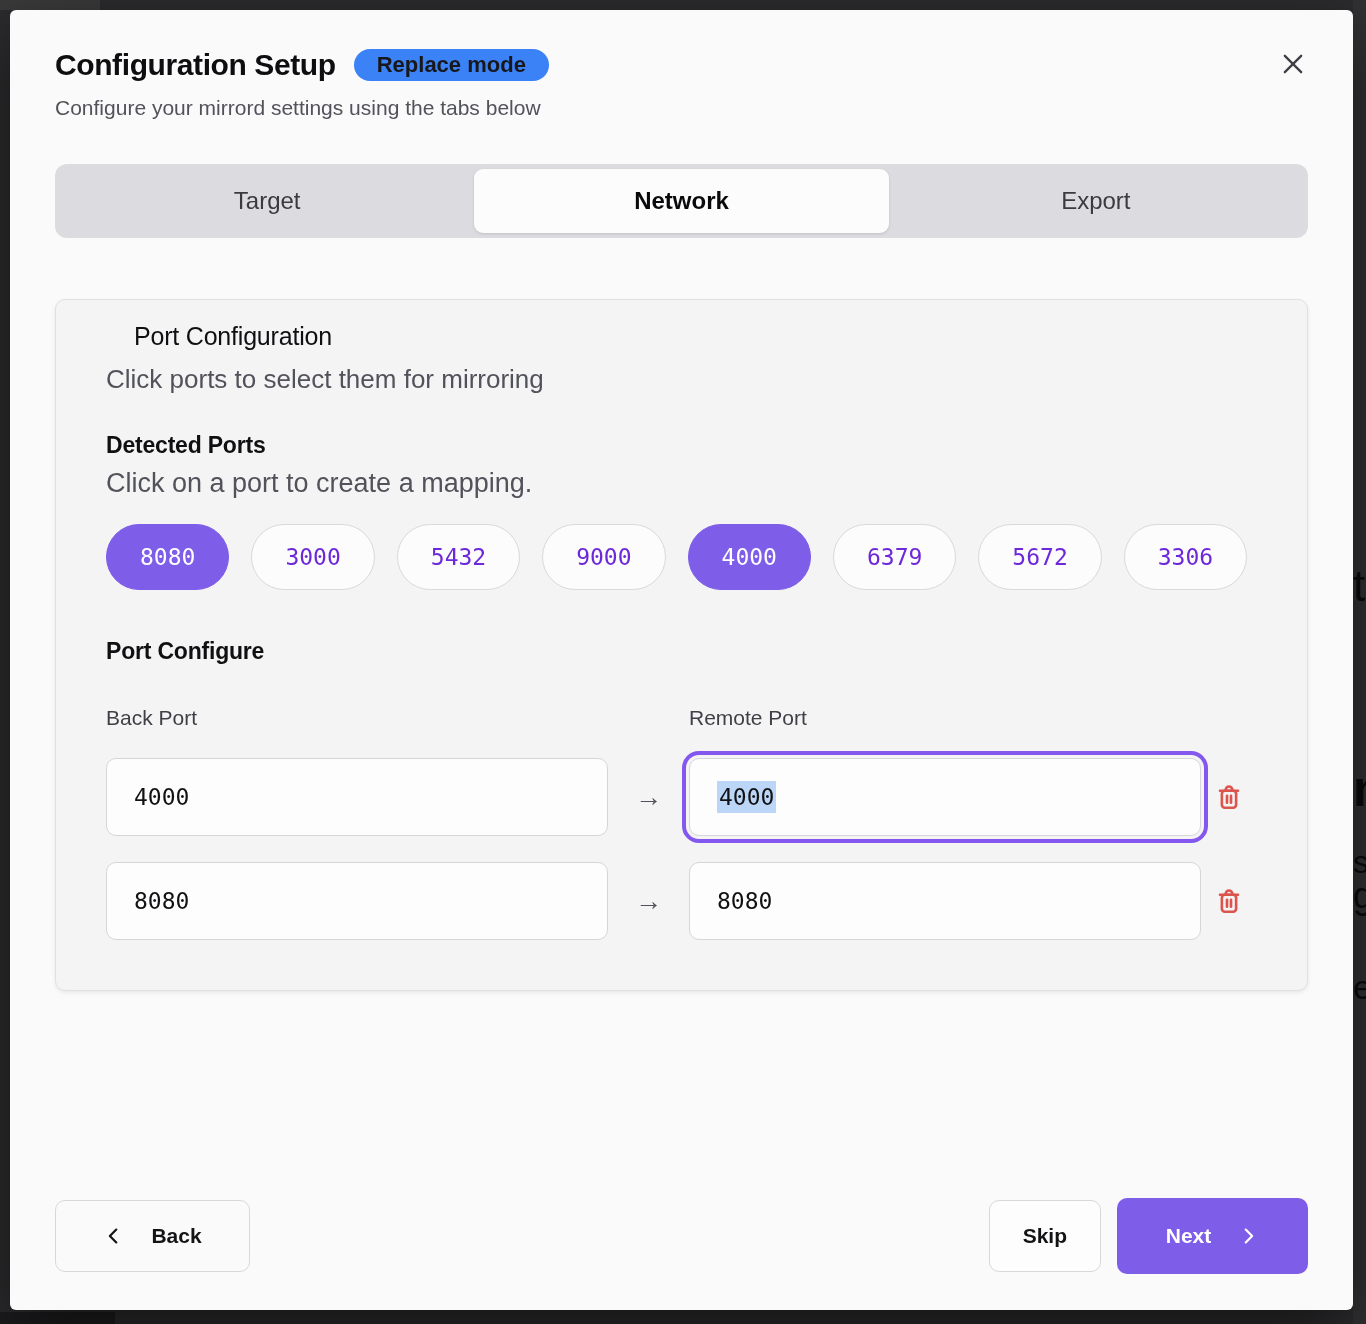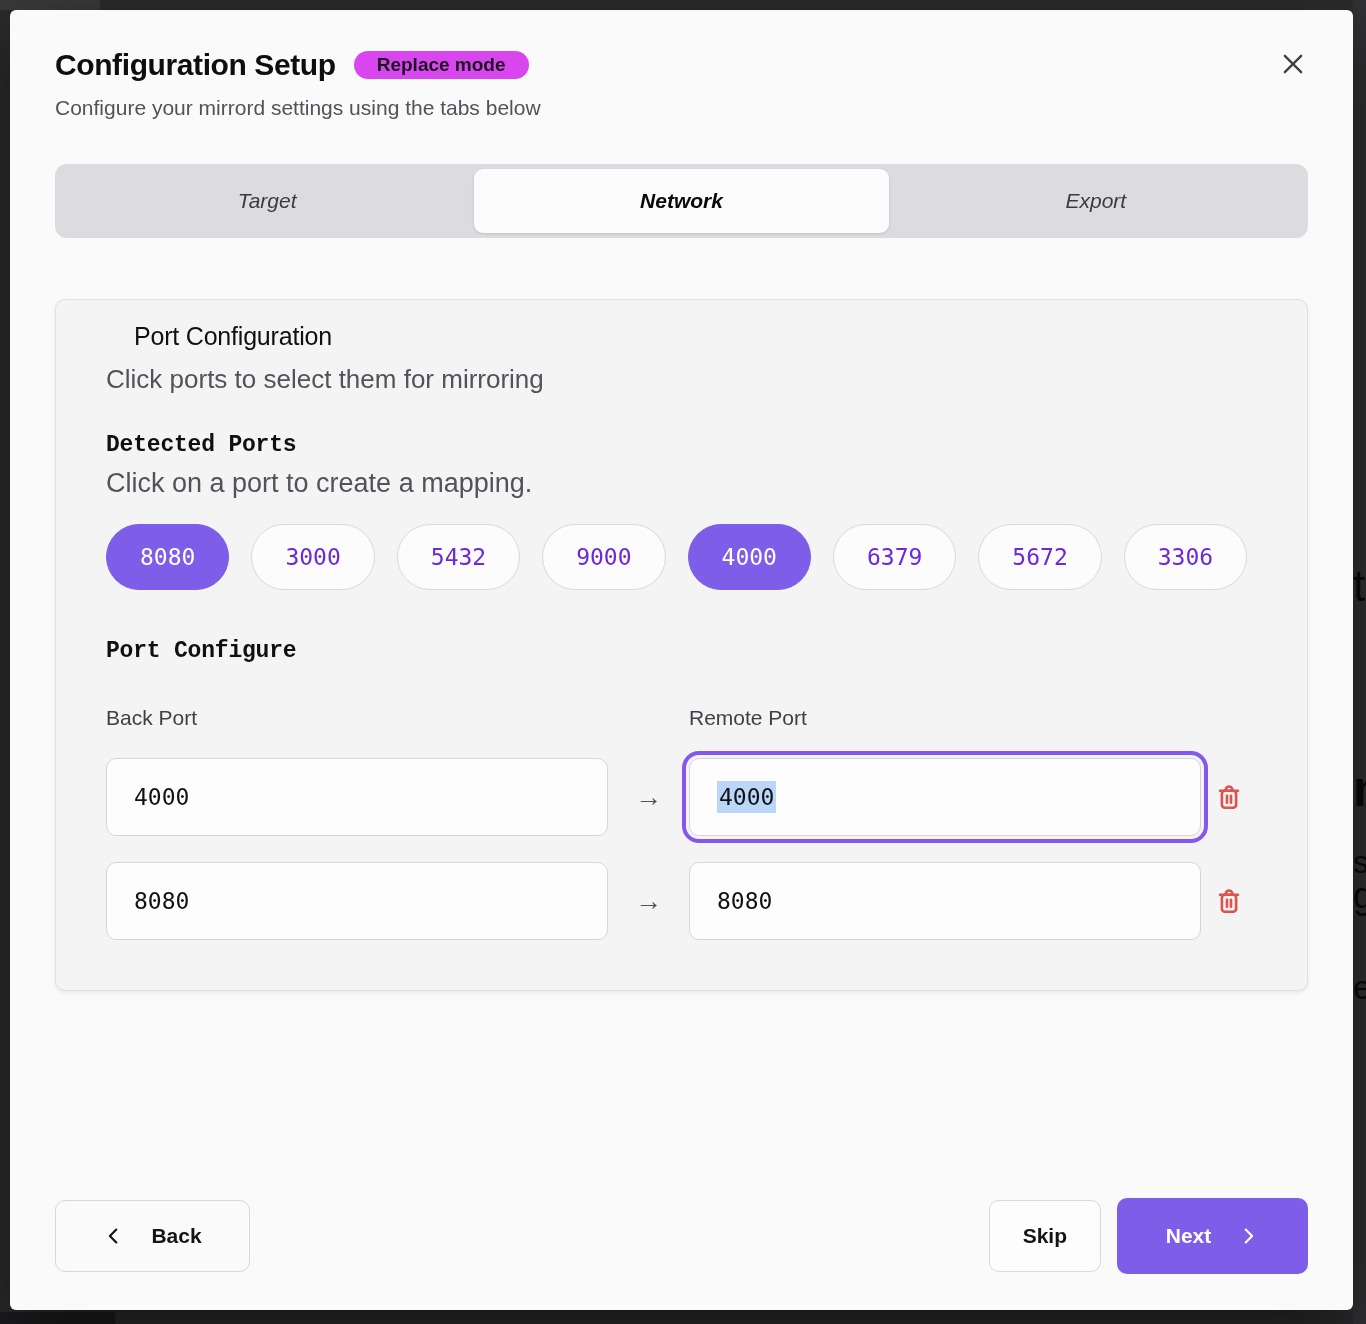"Replace mode" .badge { background: #d946ef -> #3b82f6; font-size: 19px -> 22px }
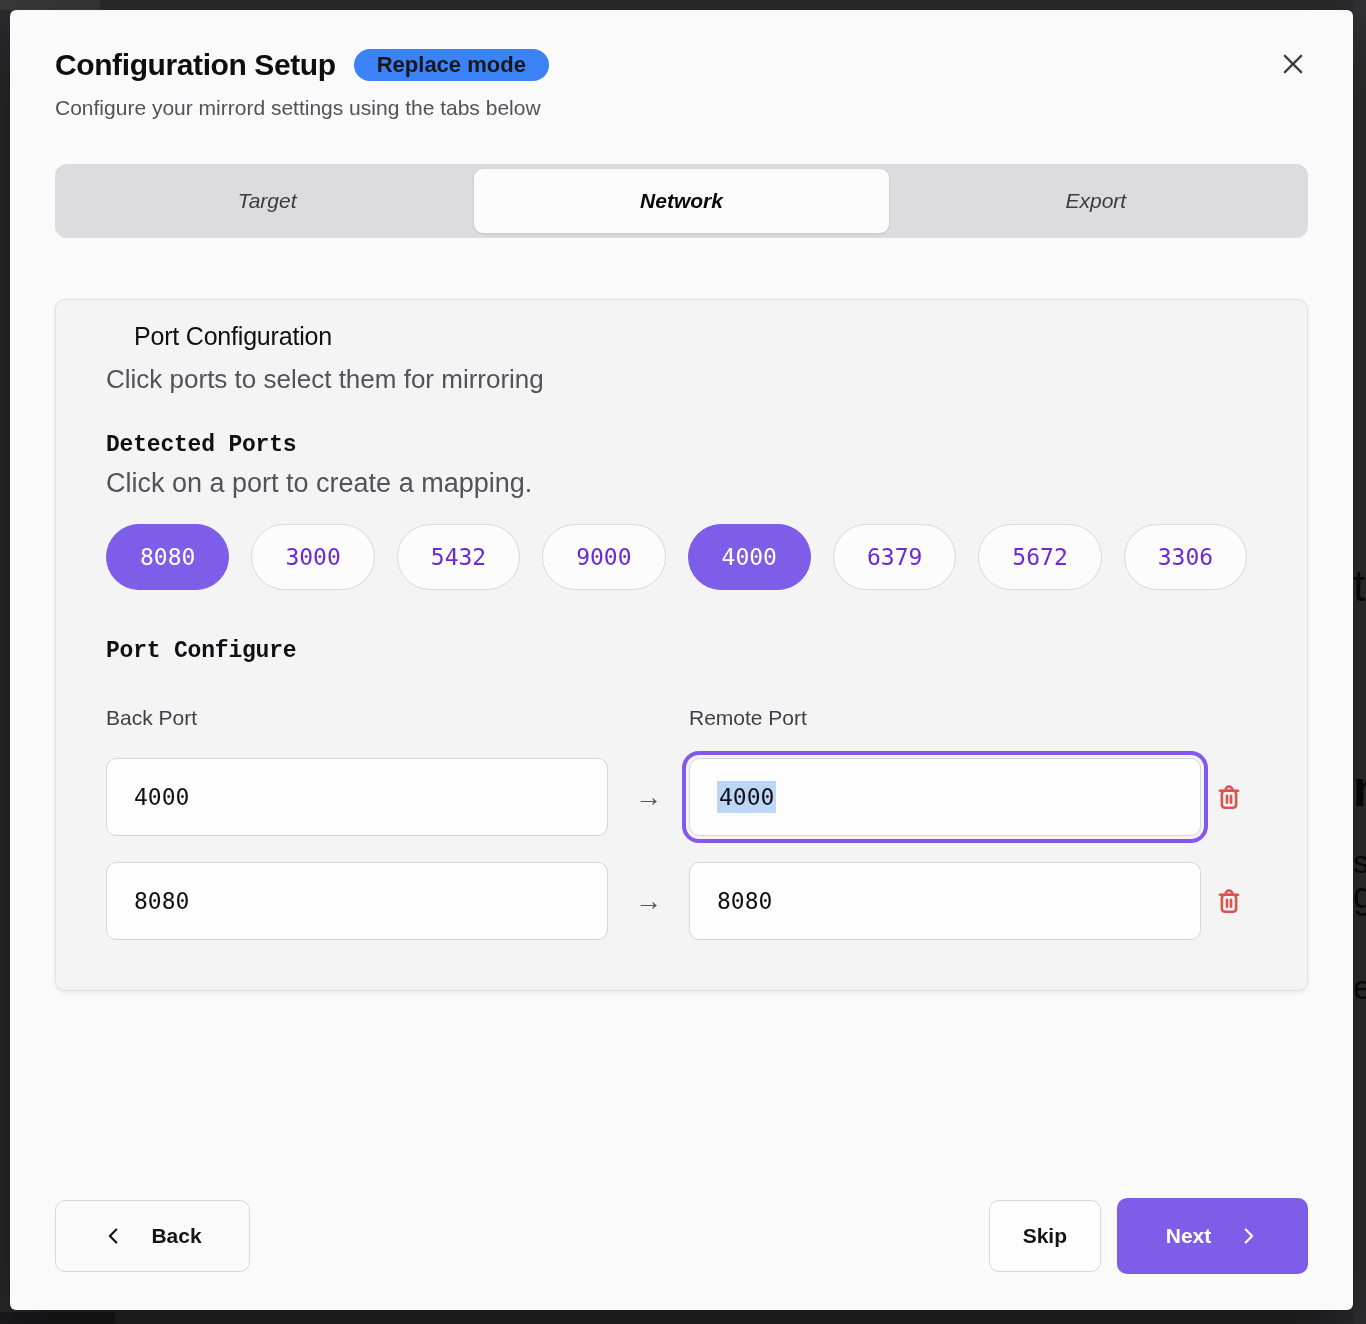"Target" .tab { font-size: 21px -> 24px; font-style: italic -> none }
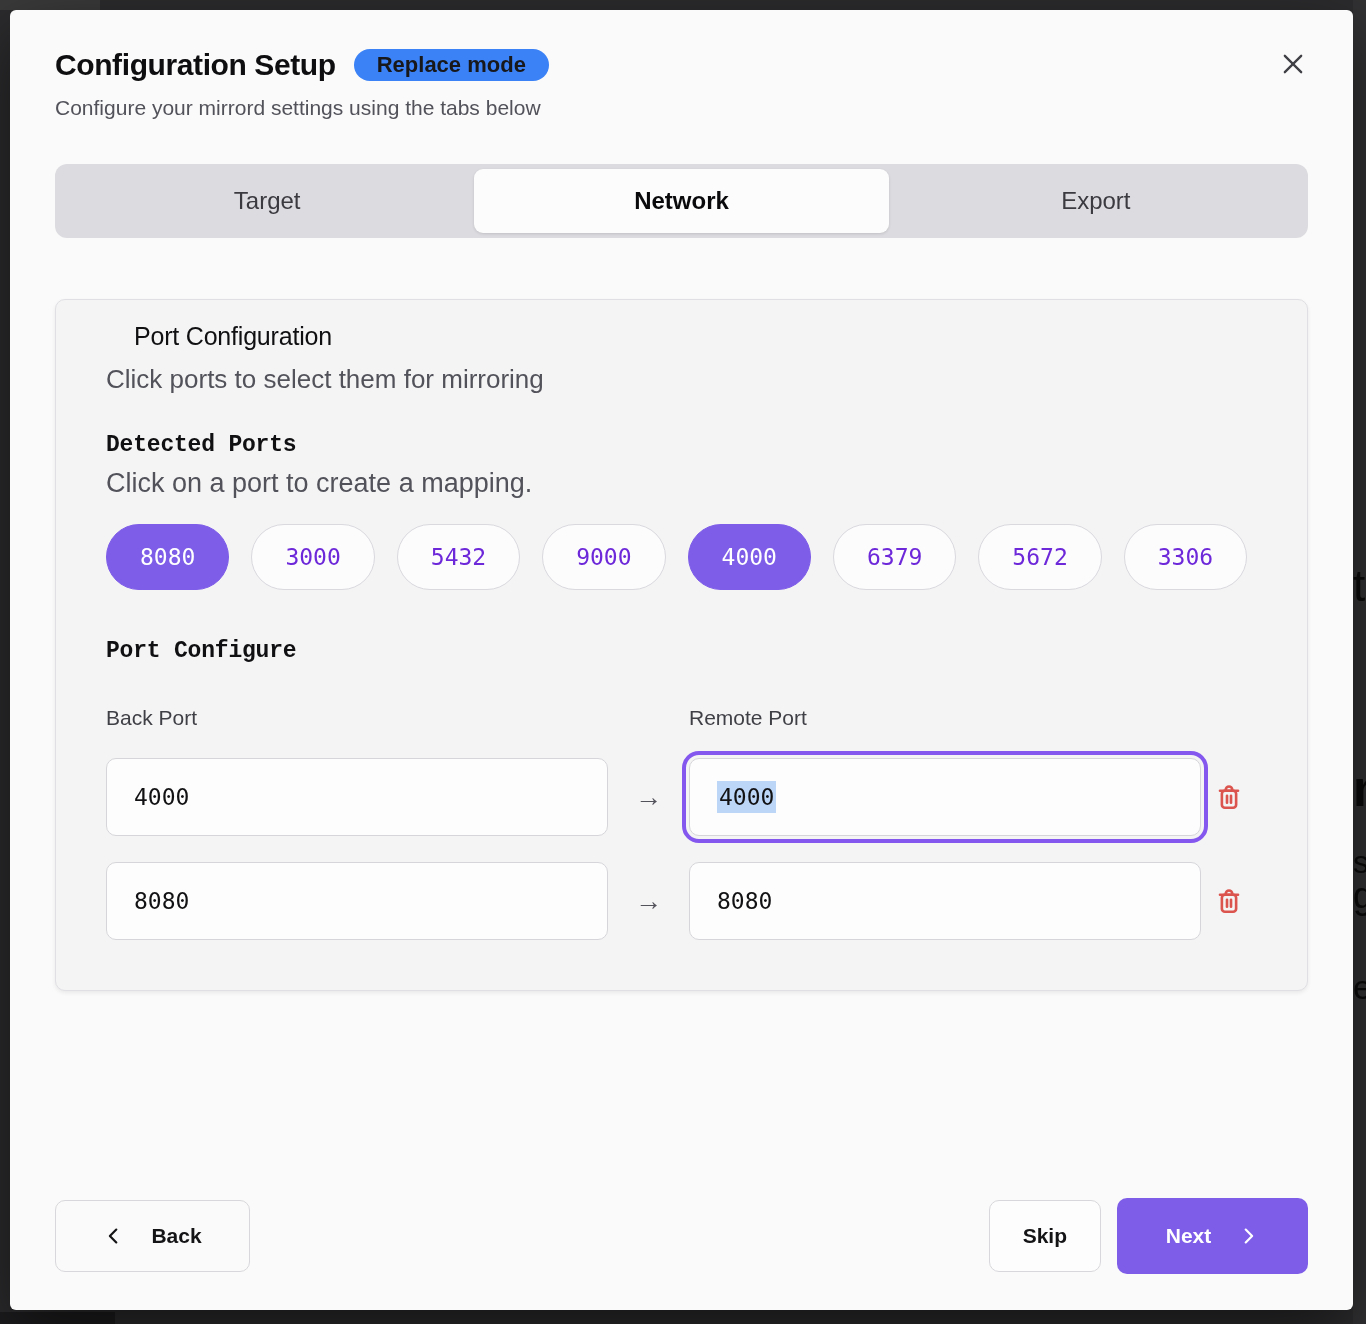"Detected Ports" .h3 { font-family: Liberation Mono, monospace -> none }
